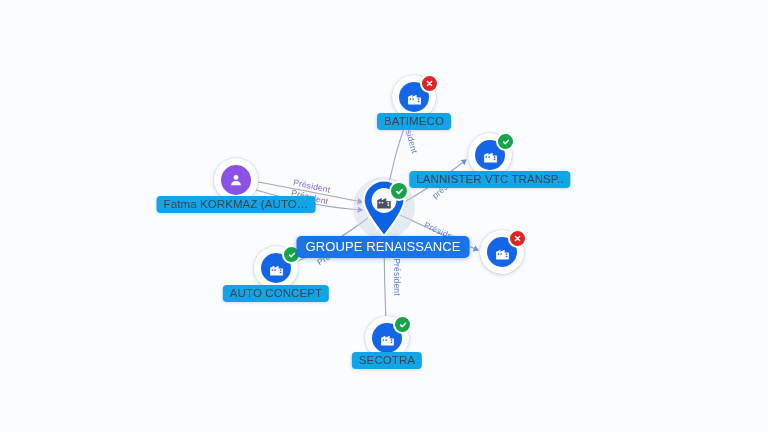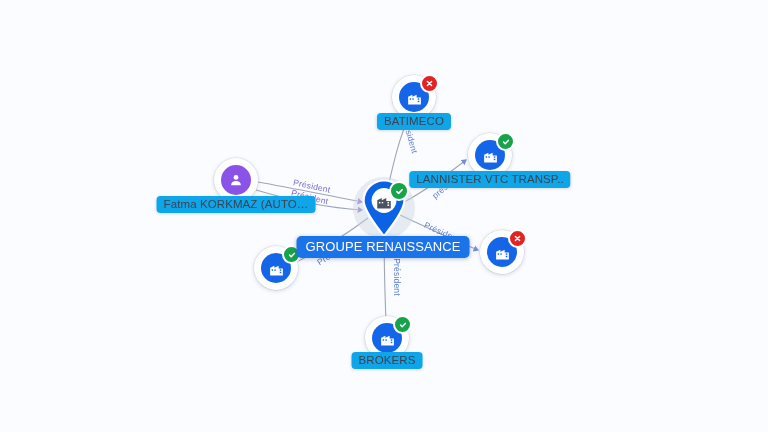"AUTO CONCEPT" div.node-label { html: none -> <div>AUTO CONCEPT</div> }
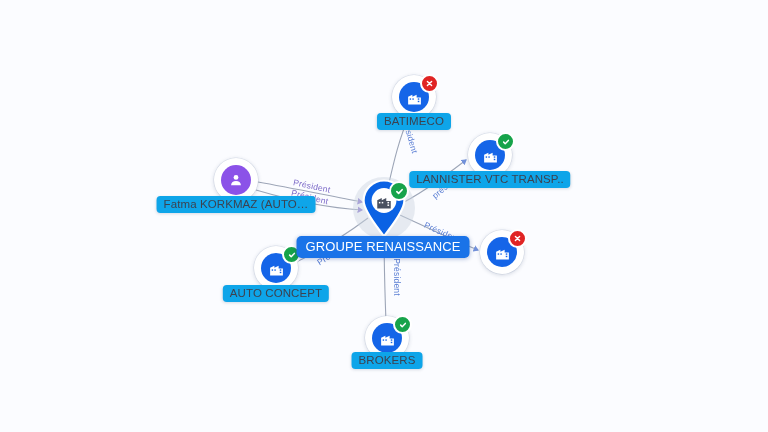"BROKERS" div.node-label { text: BROKERS -> SECOTRA }
